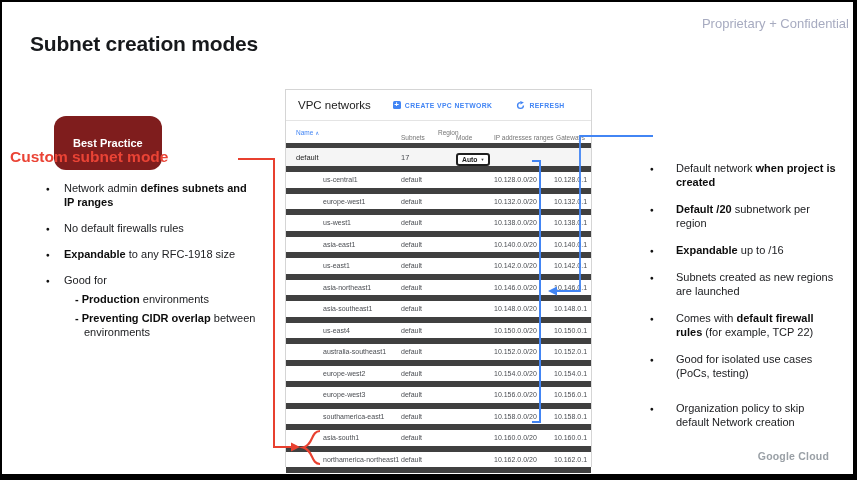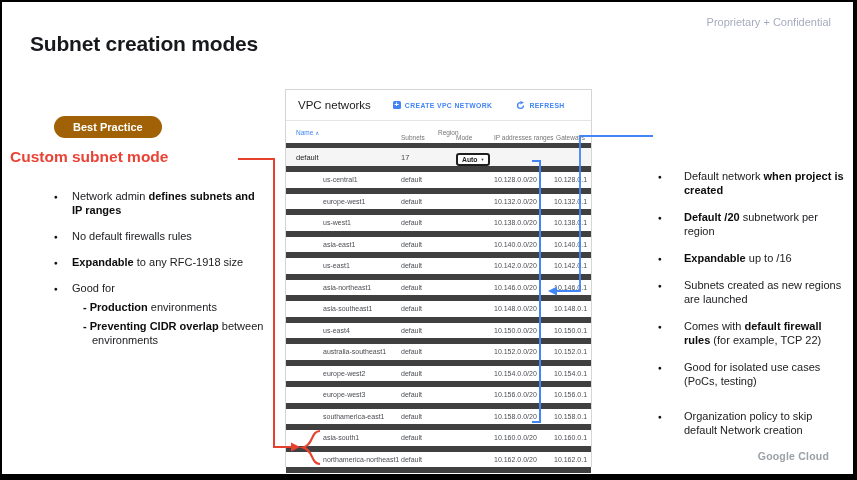"Proprietary + Confidential" .classification { font-size: 11px -> 13px; right: 22px -> 4px }
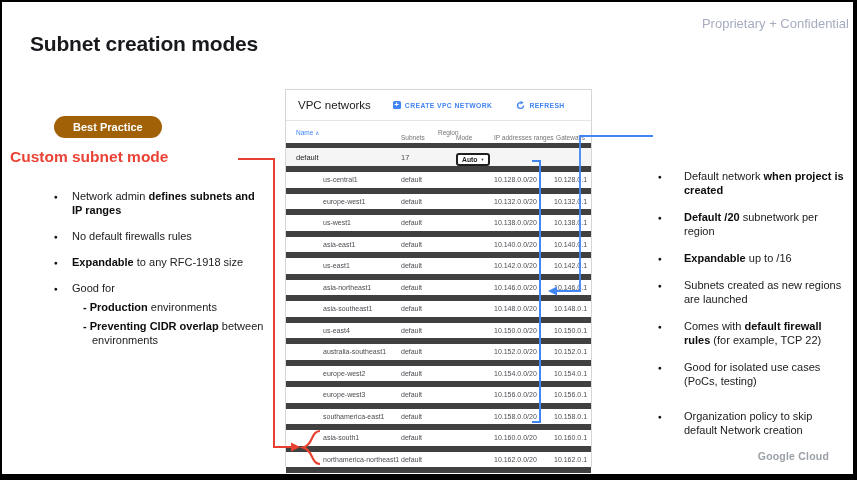"Best Practice" .badge { background: #a16207 -> #7f1d1d; padding: 5px 19px -> 21px 19px }
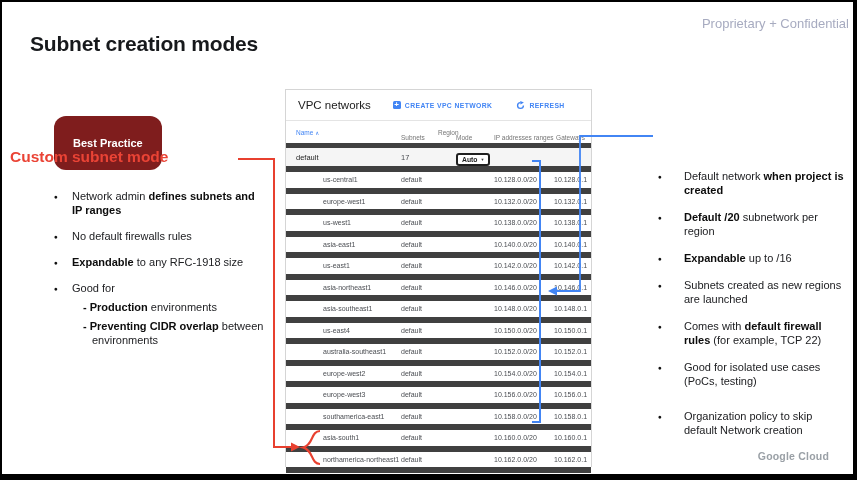"Default network when project is" ul.bullets { margin: 16px -> 8px }
